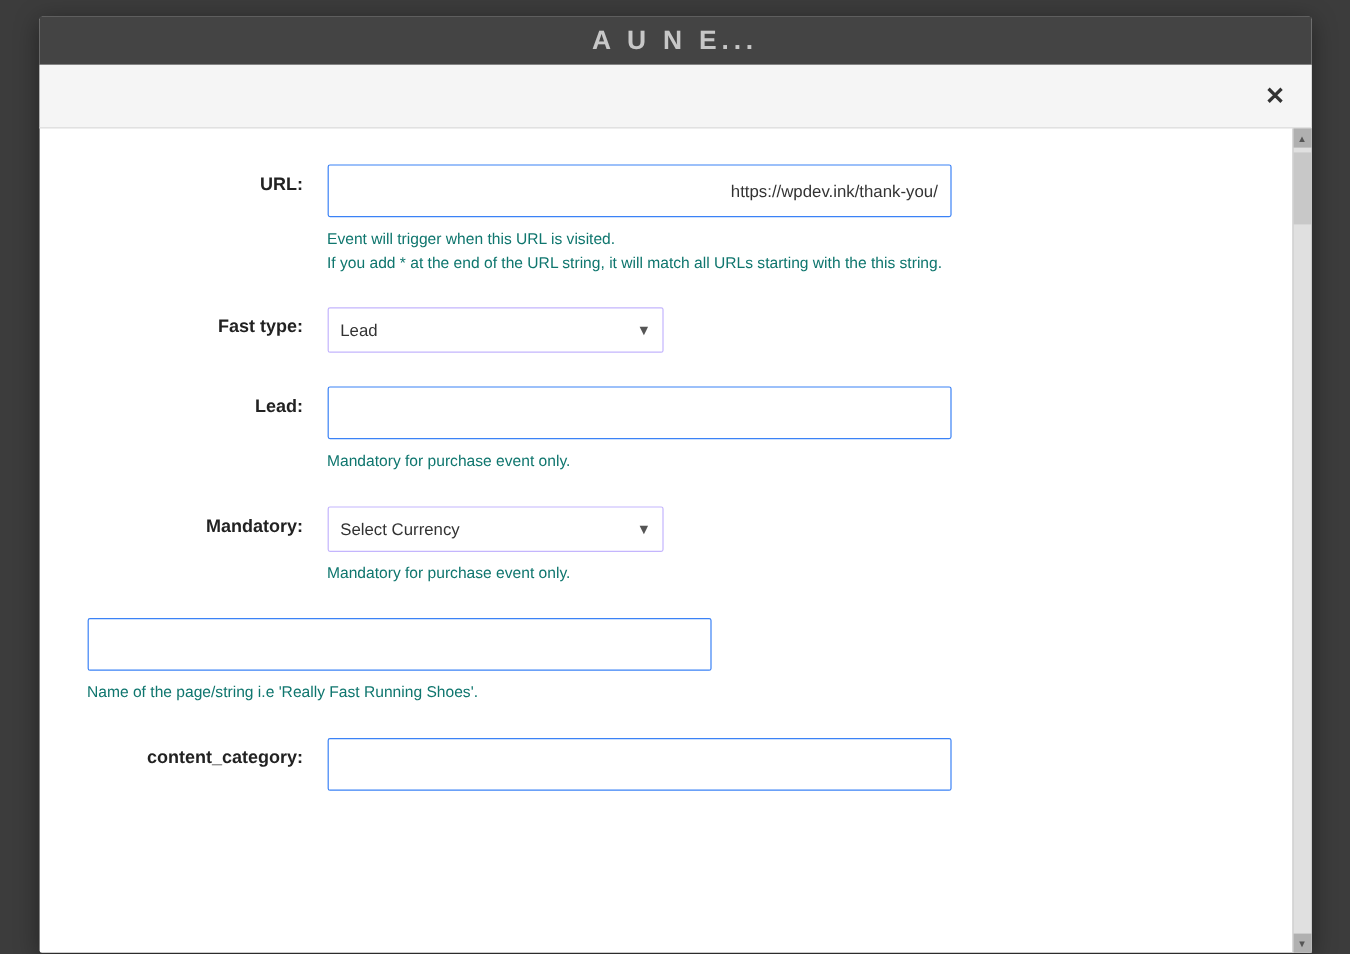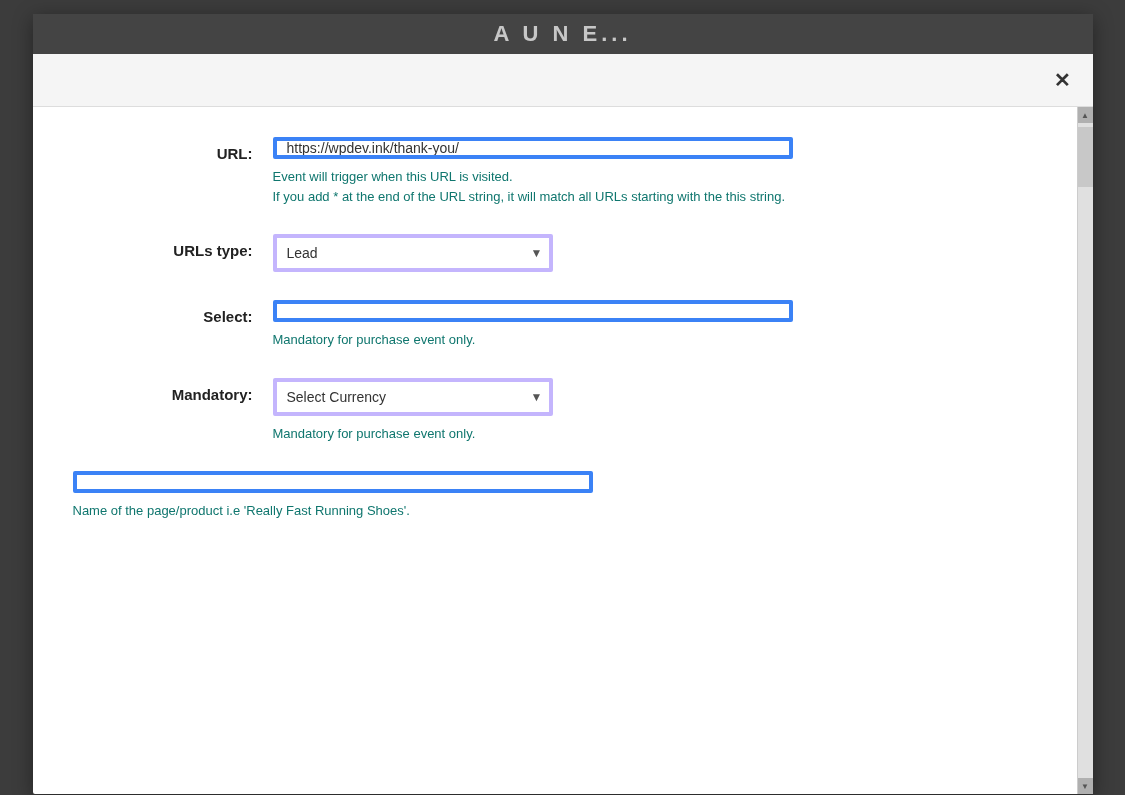"https://wpdev.ink/thank-you/" .text-input { border: 4px solid #3b82f6 -> 1px solid #3b82f6; height: 22px -> 44px; text-align: none -> right }
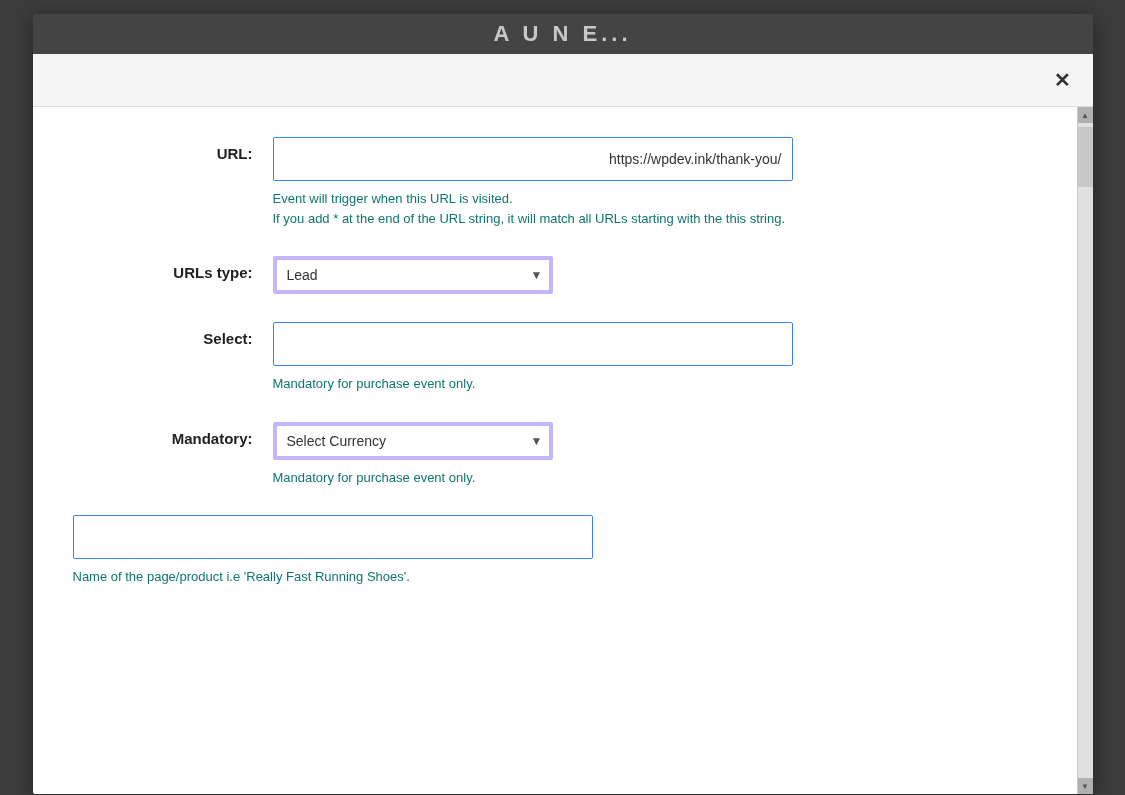"URLs type:" div.form-label { text: URLs -> Fast }
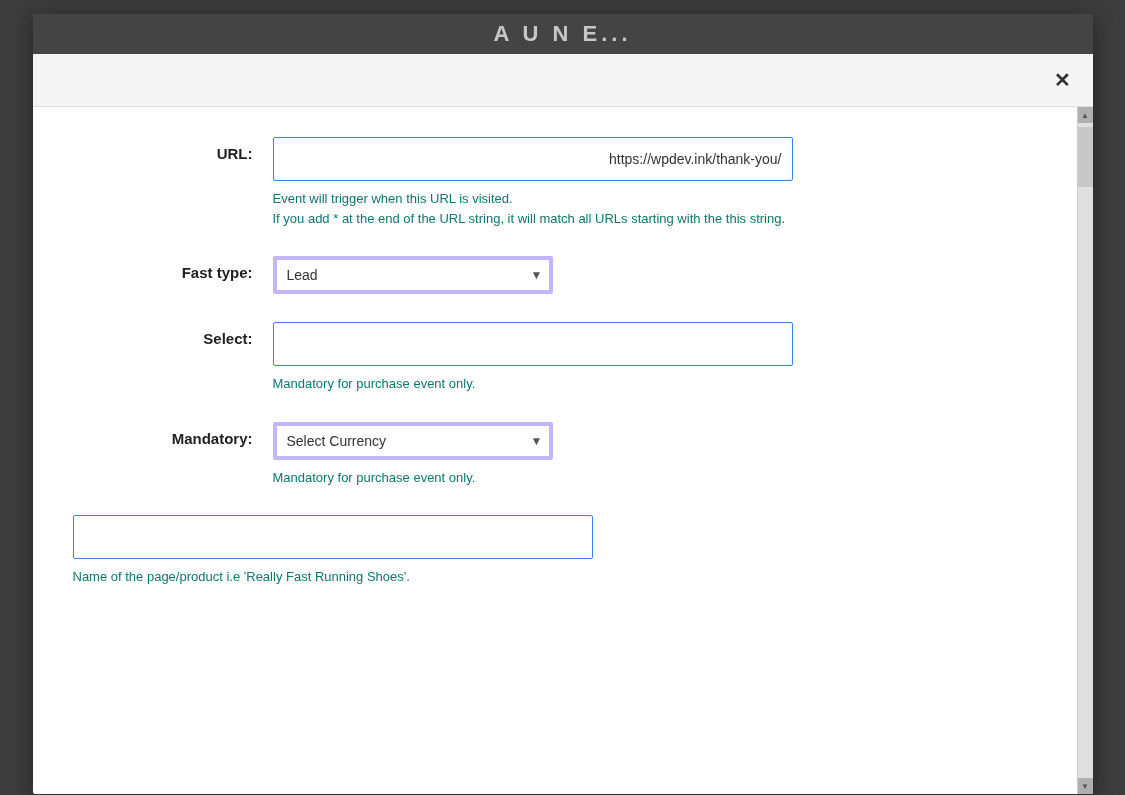"Lead" .select-input { border: 4px solid #c4b5fd -> 1px solid #c4b5fd }
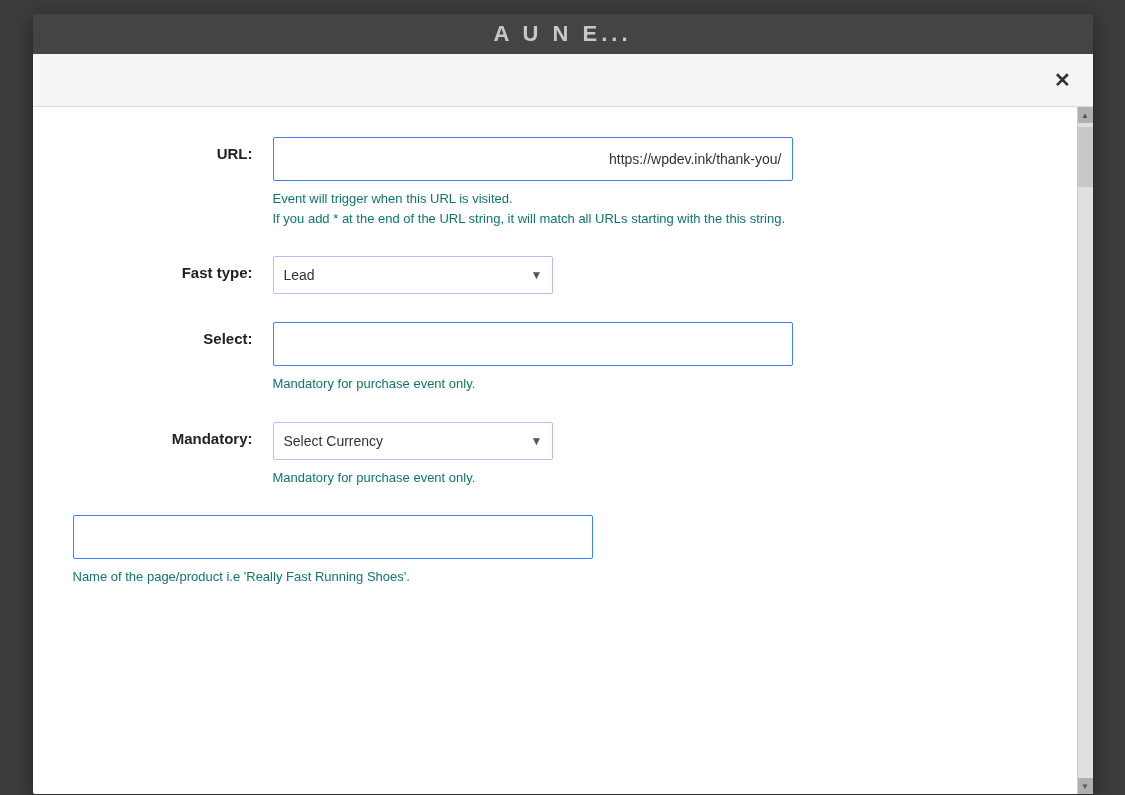"Select:" div.form-label { text: Select -> Lead }
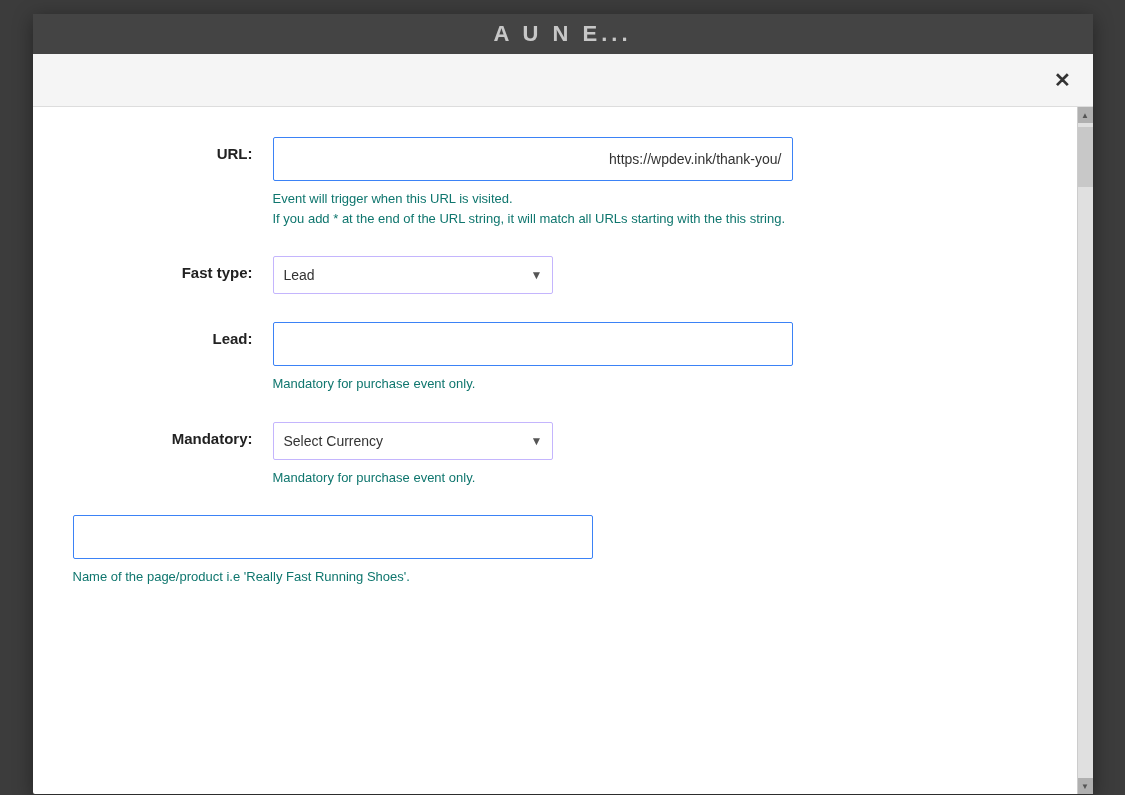"Name of the page/product i.e" div.help-text { text: page/product -> page/string }
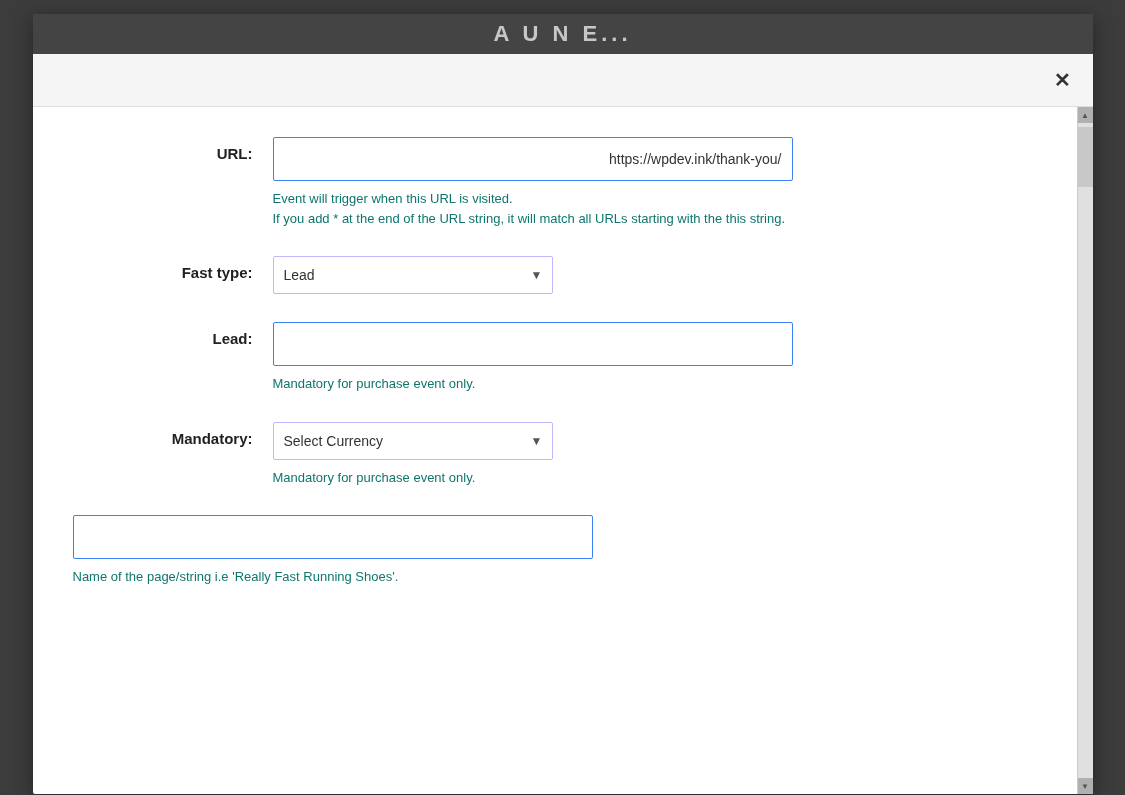"content_category:" div.form-row { html: none -> <div> <div>content_category:</div> <div> <input> </div> </div> }
